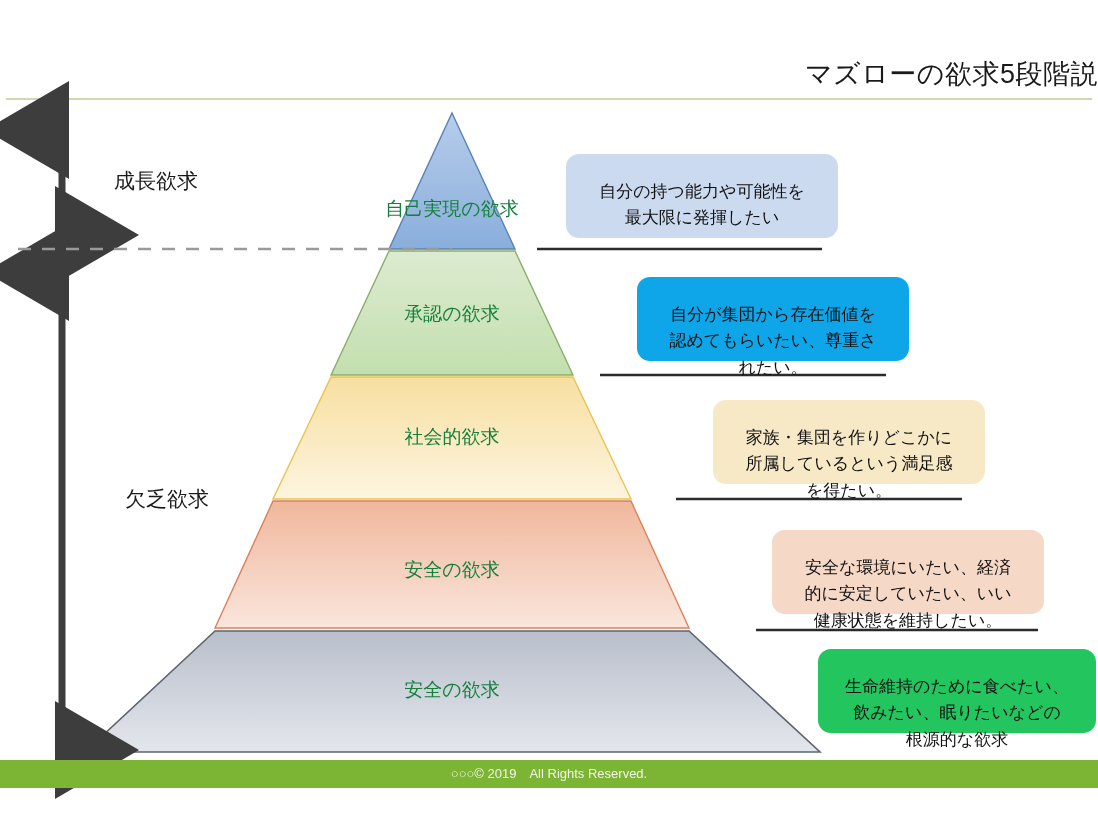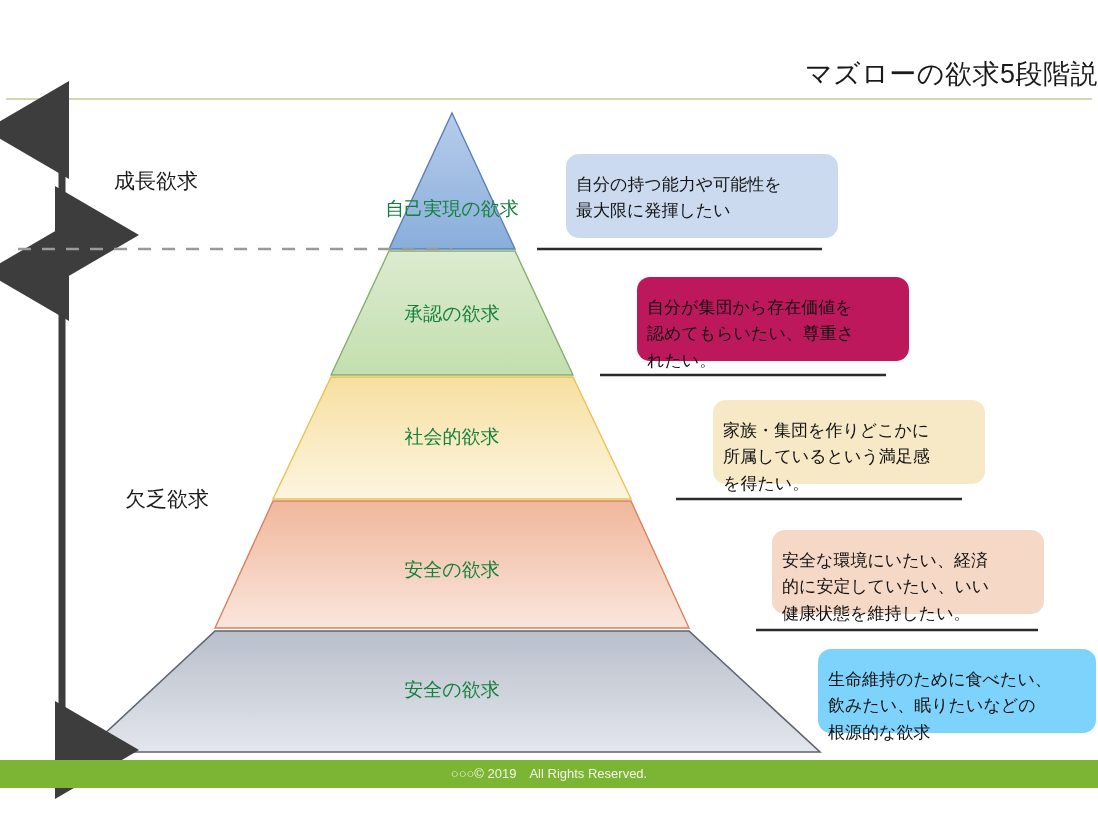"自分の持つ能力や可能性を" .callout { padding: 18px 10px -> 25px 10px; text-align: none -> center }
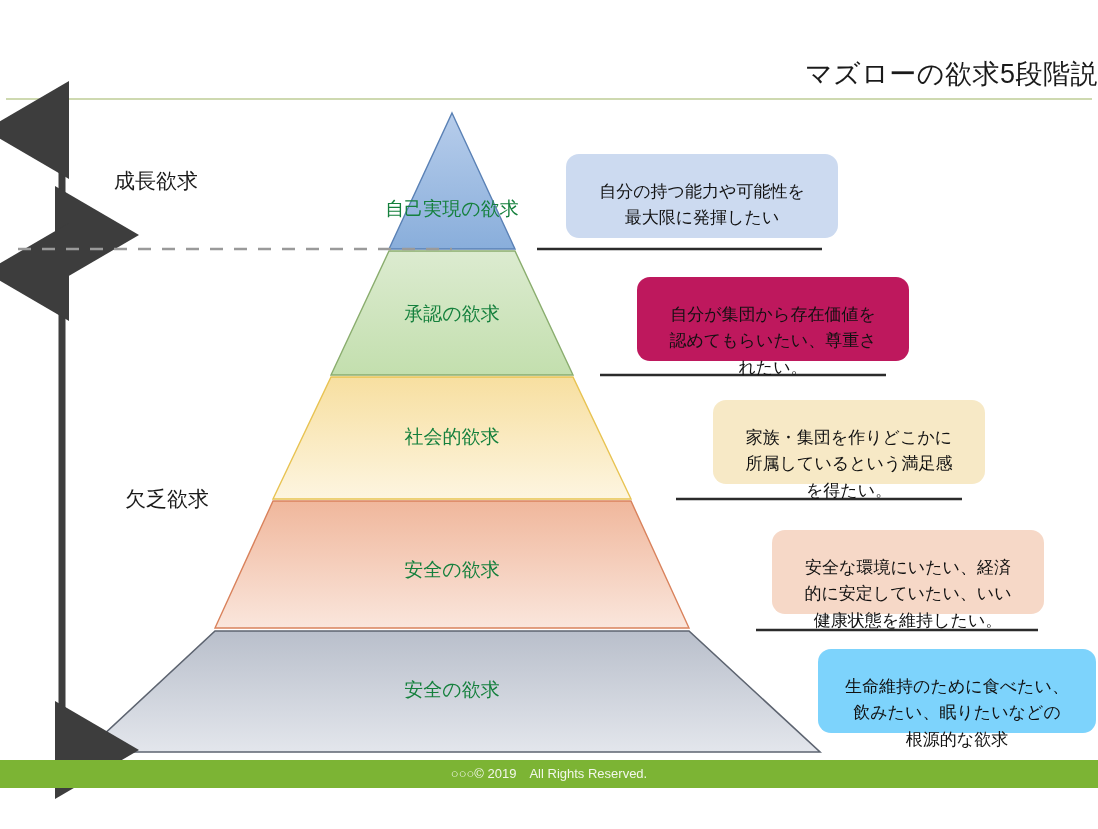"自分が集団から存在価値を" div.callout { background: #be185d -> #0ea5e9 }
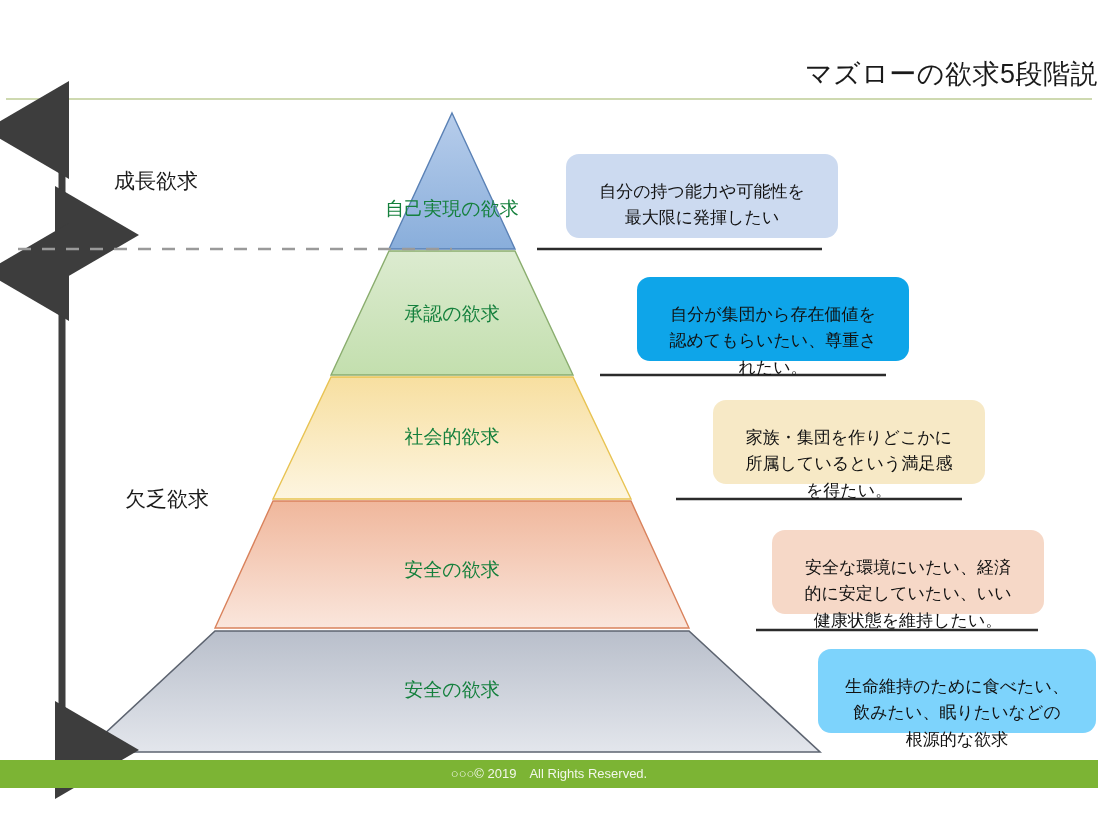"生命維持のために食べたい、" div.callout { background: #7dd3fc -> #22c55e }
